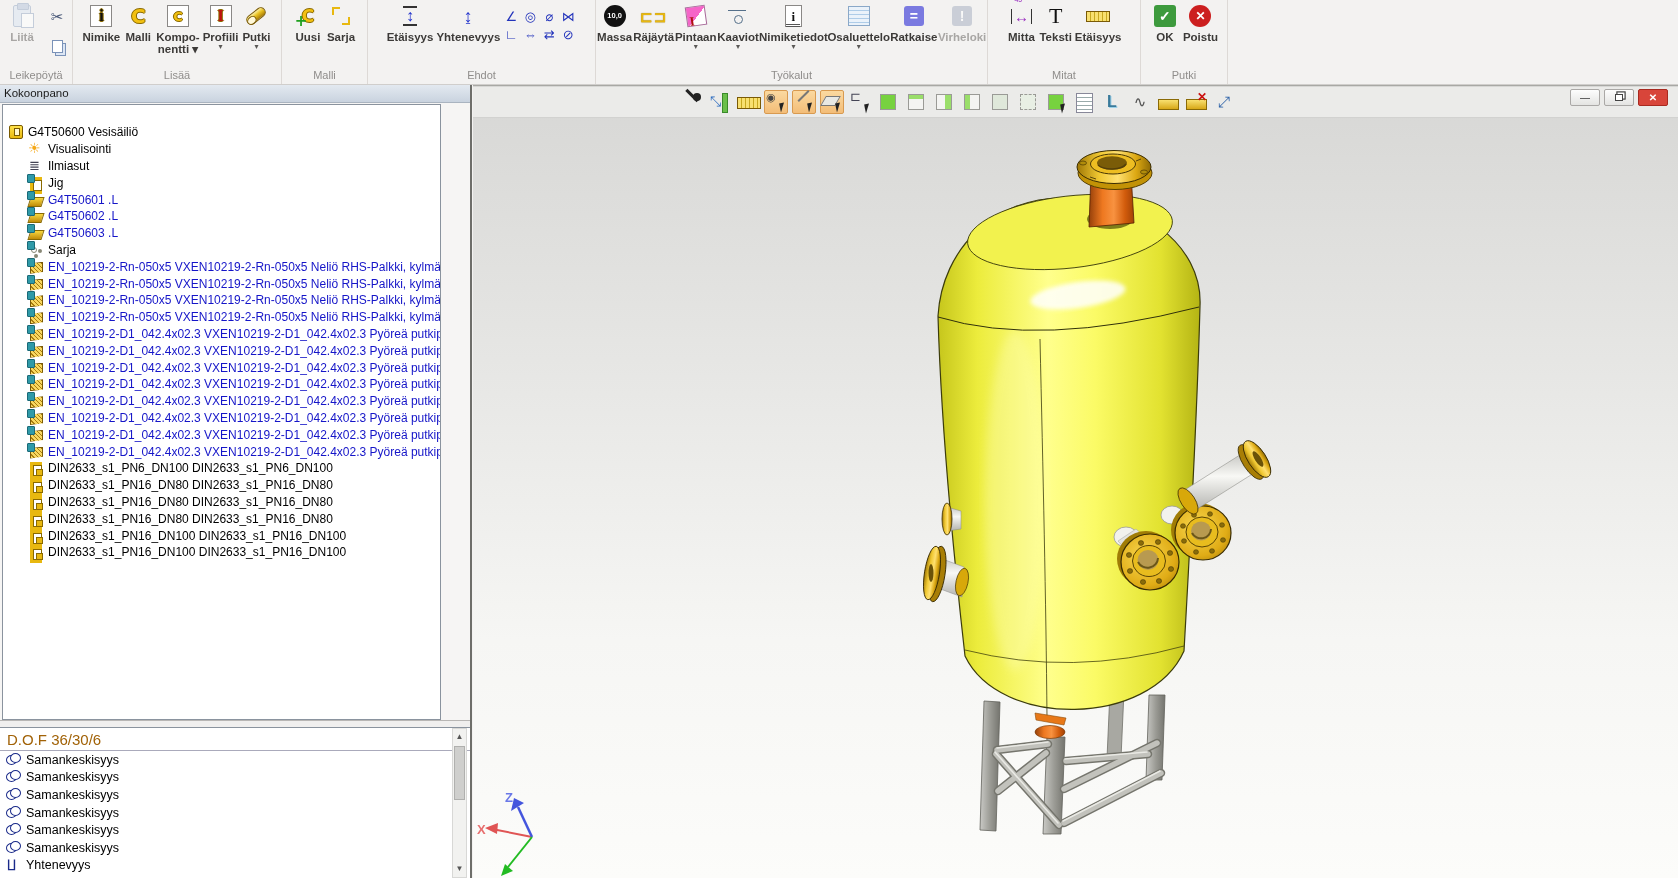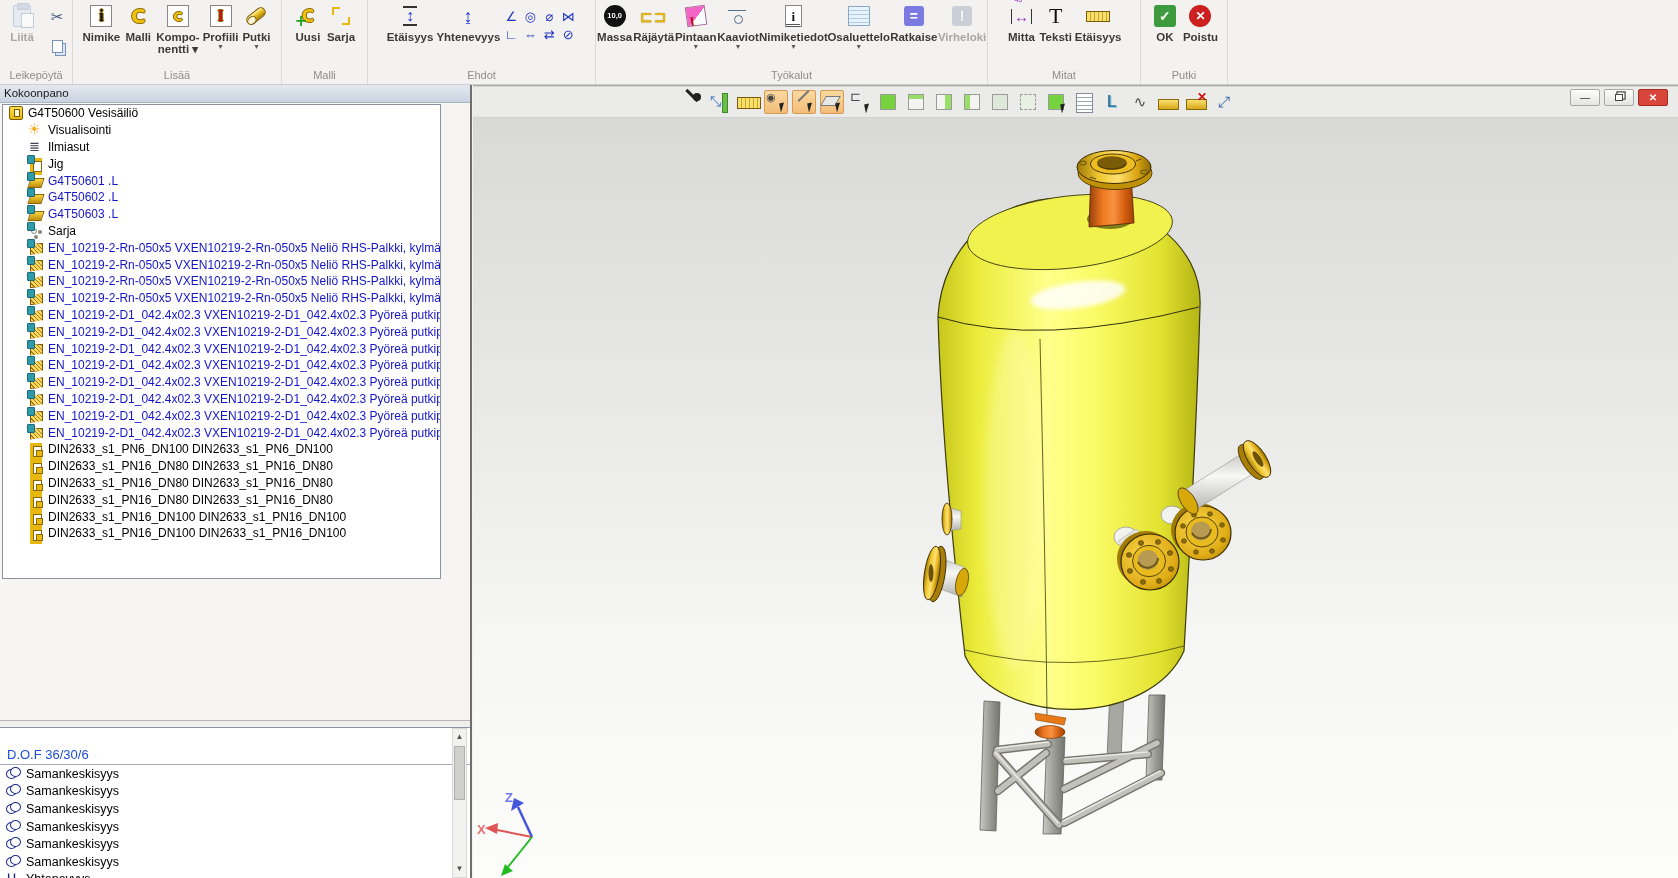"G4T50600 Vesisäiliö" #treebox { height: 475px -> 616px; padding-top: 0 -> 19px }
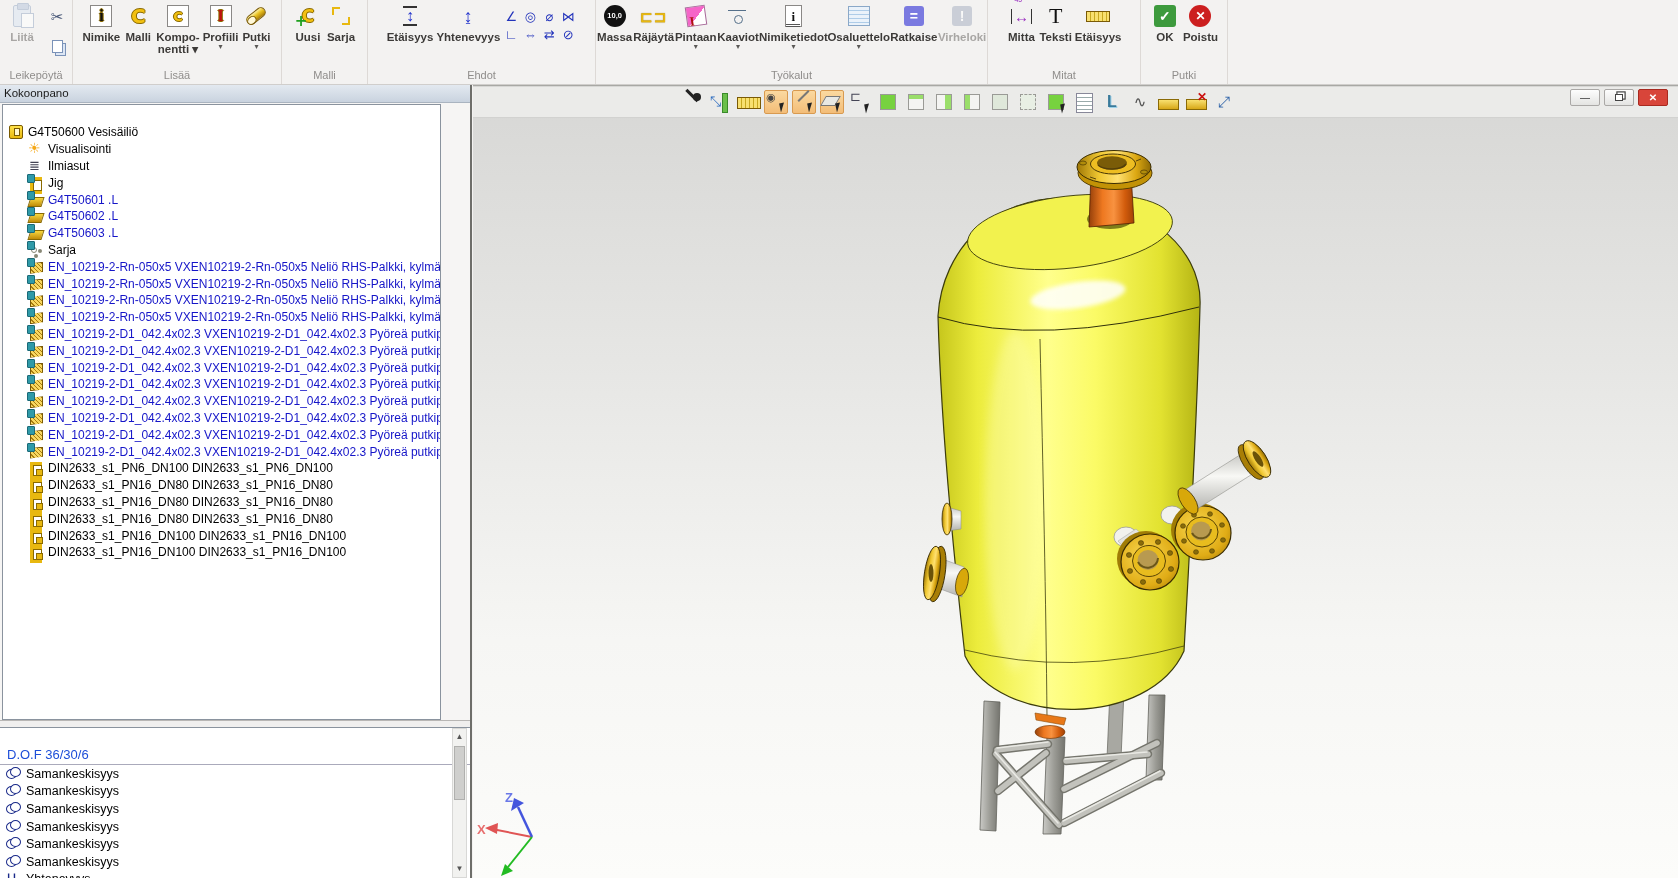"D.O.F 36/30/6" #dofhdr { color: #1d4ed8 -> #a16207; font-size: 13px -> 15px; padding: 19px 0 2px 7px -> 3px 0 2px 7px }
